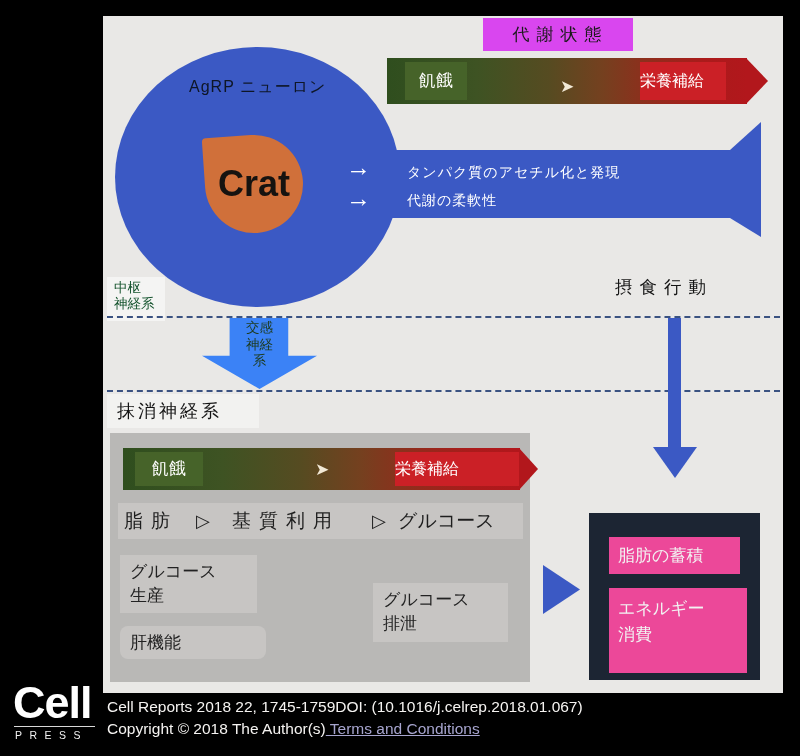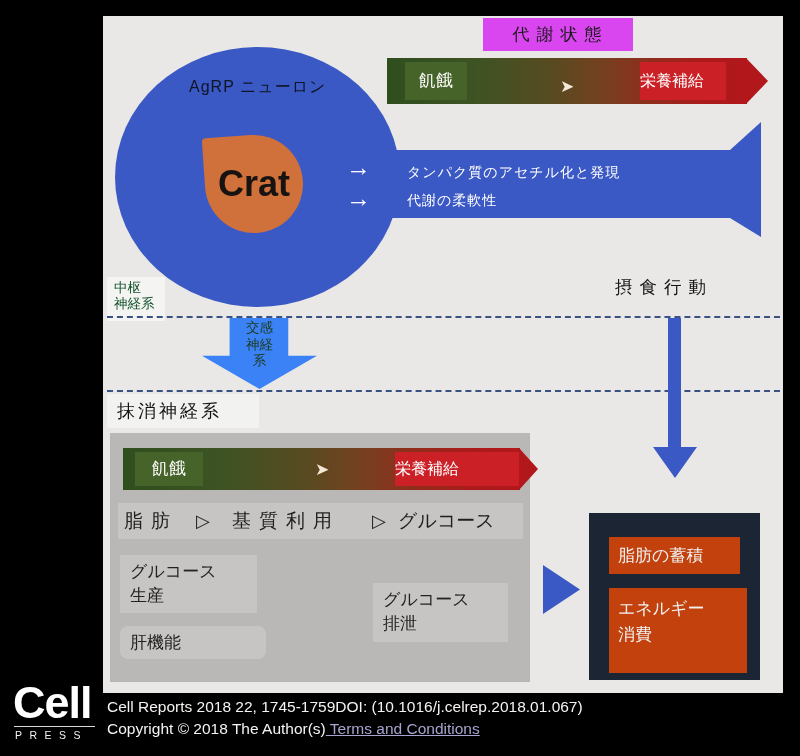"脂肪の蓄積" .dark-chip { background: #c2410c -> #ec4899 }
